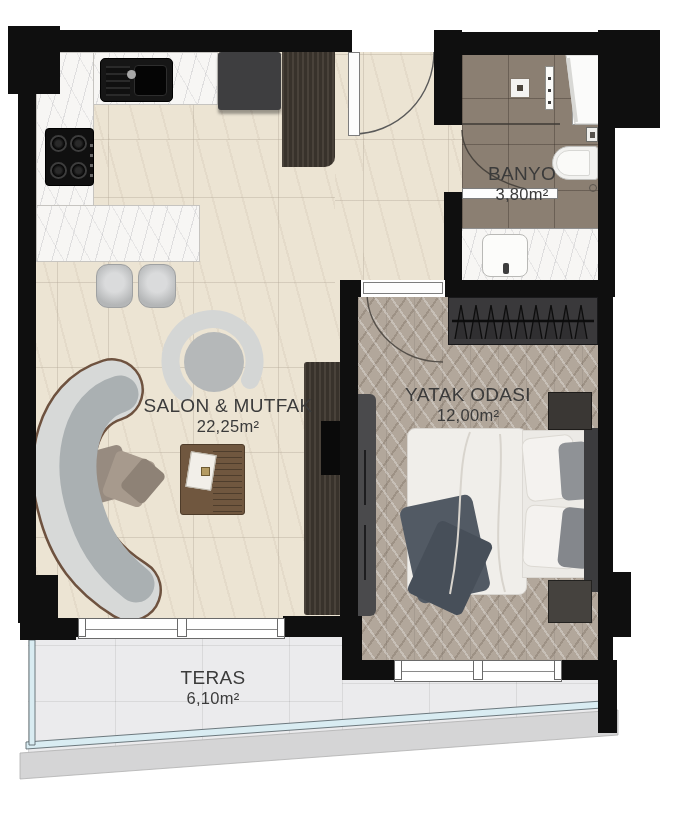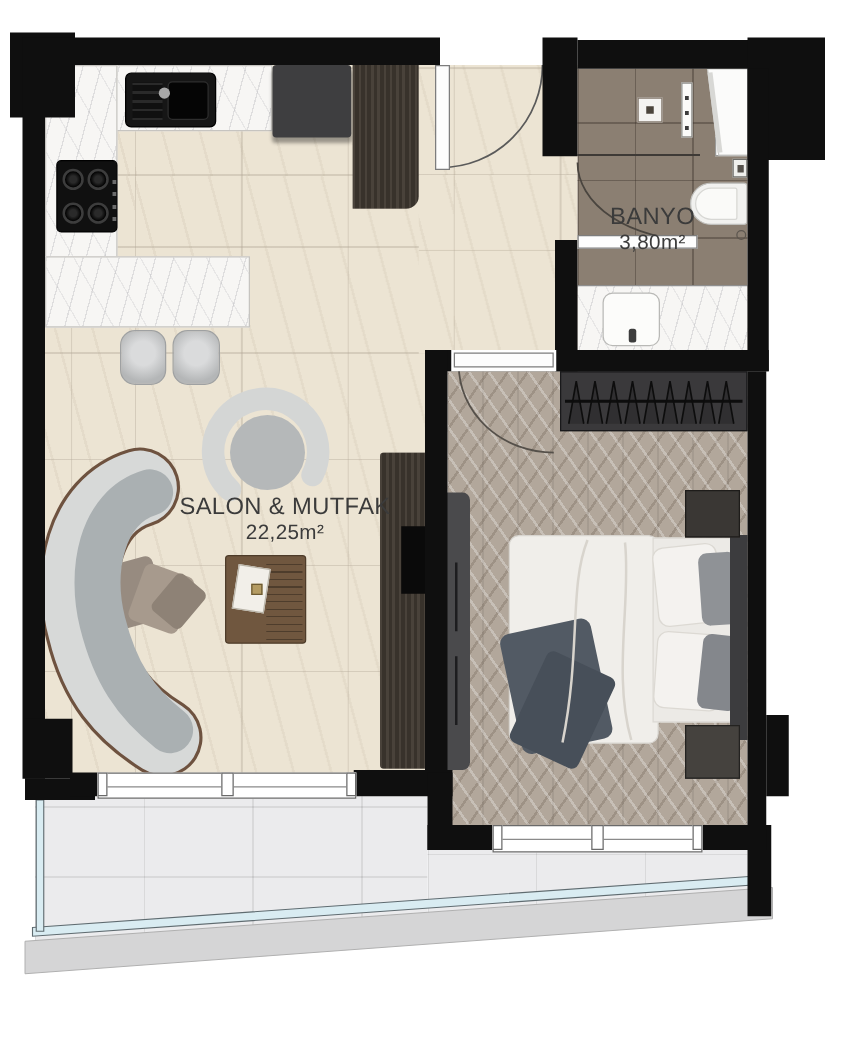"YATAK ODASI" div.room-label { html: none -> <div> <span>YATAK ODASI</span> <span>12,00m²</span> </div> }
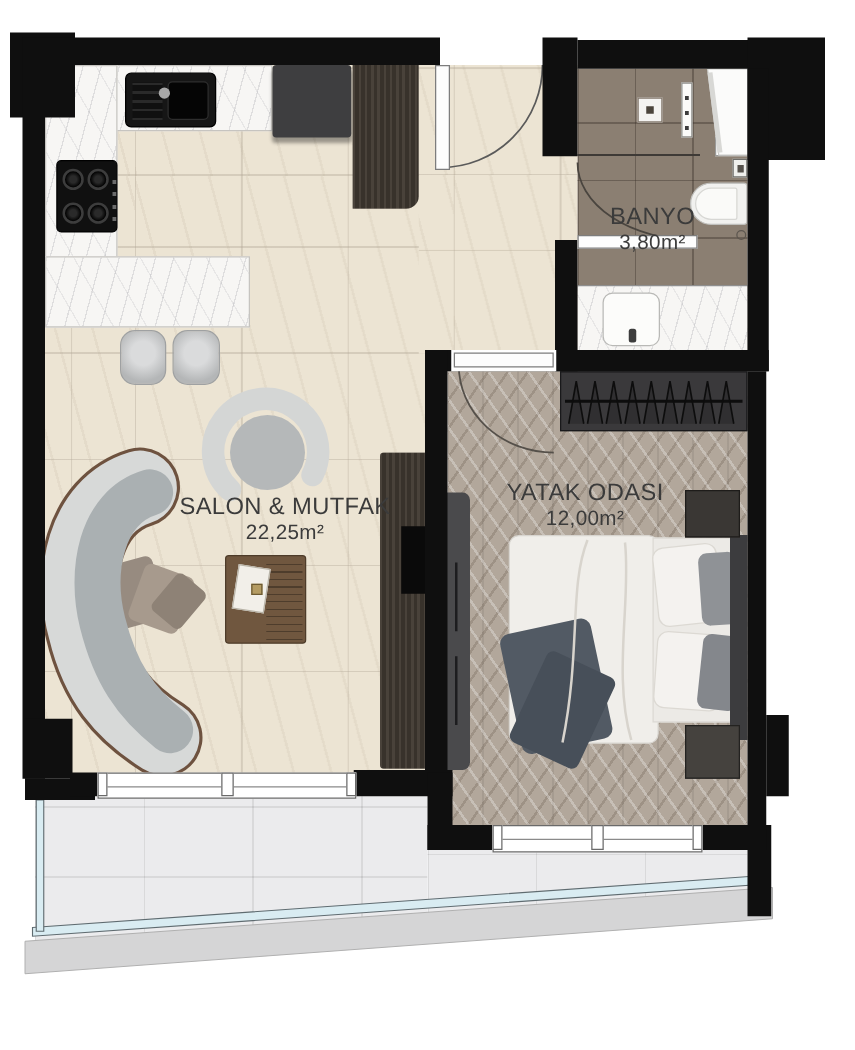"TERAS" div.room-label { html: none -> <div> <span>TERAS</span> <span>6,10m²</span> </div> }
